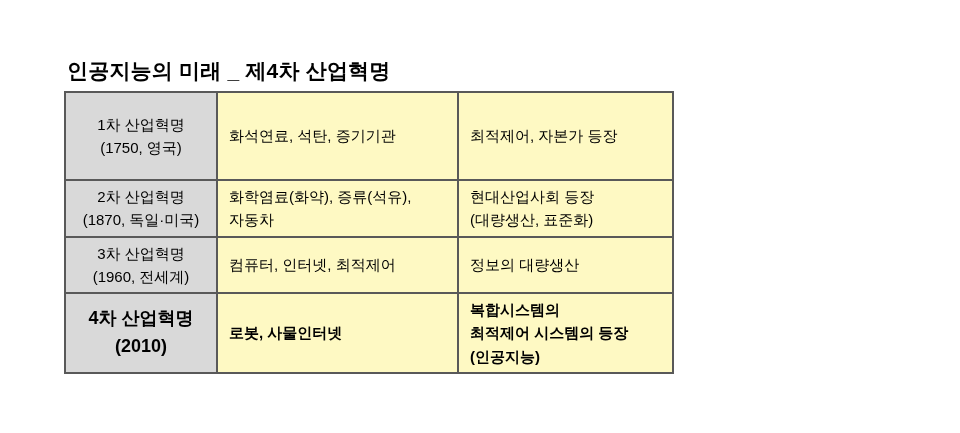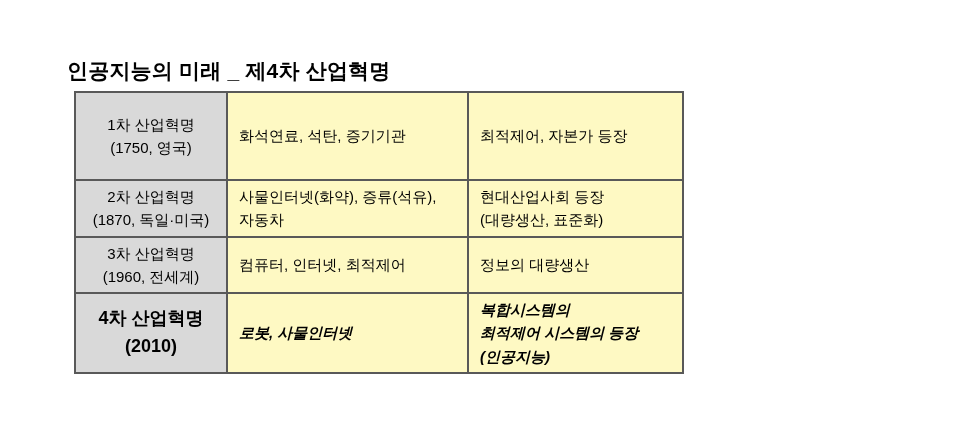"1차 산업혁명" table.rev-table { left: 74px -> 64px }
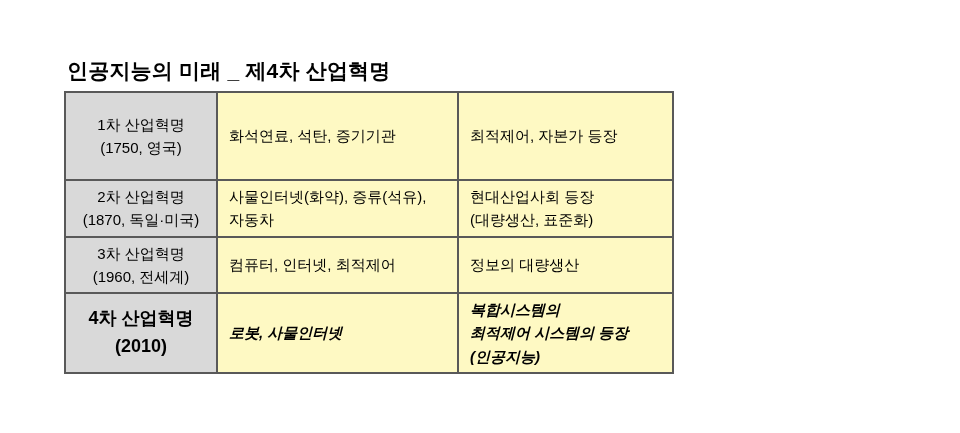"사물인터넷(화약), 증류(석유)," td { text: 사물인터넷 -> 화학염료 }
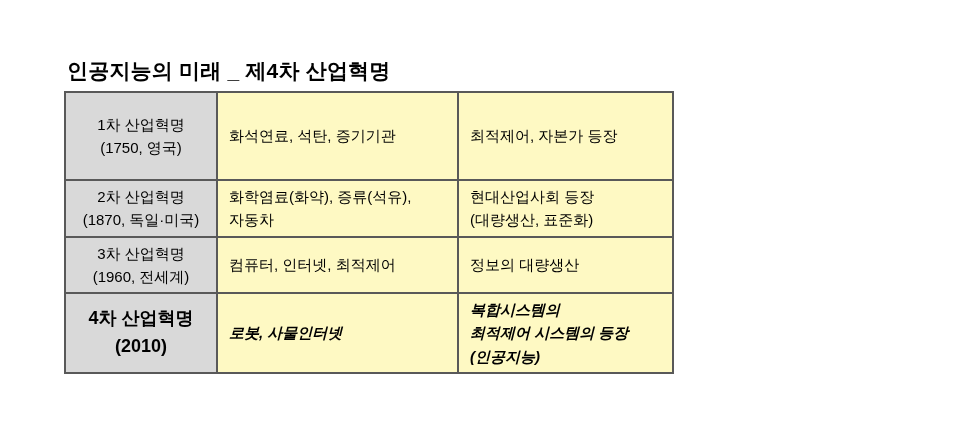"복합시스템의" tr.bold-row td { font-style: italic -> none }
